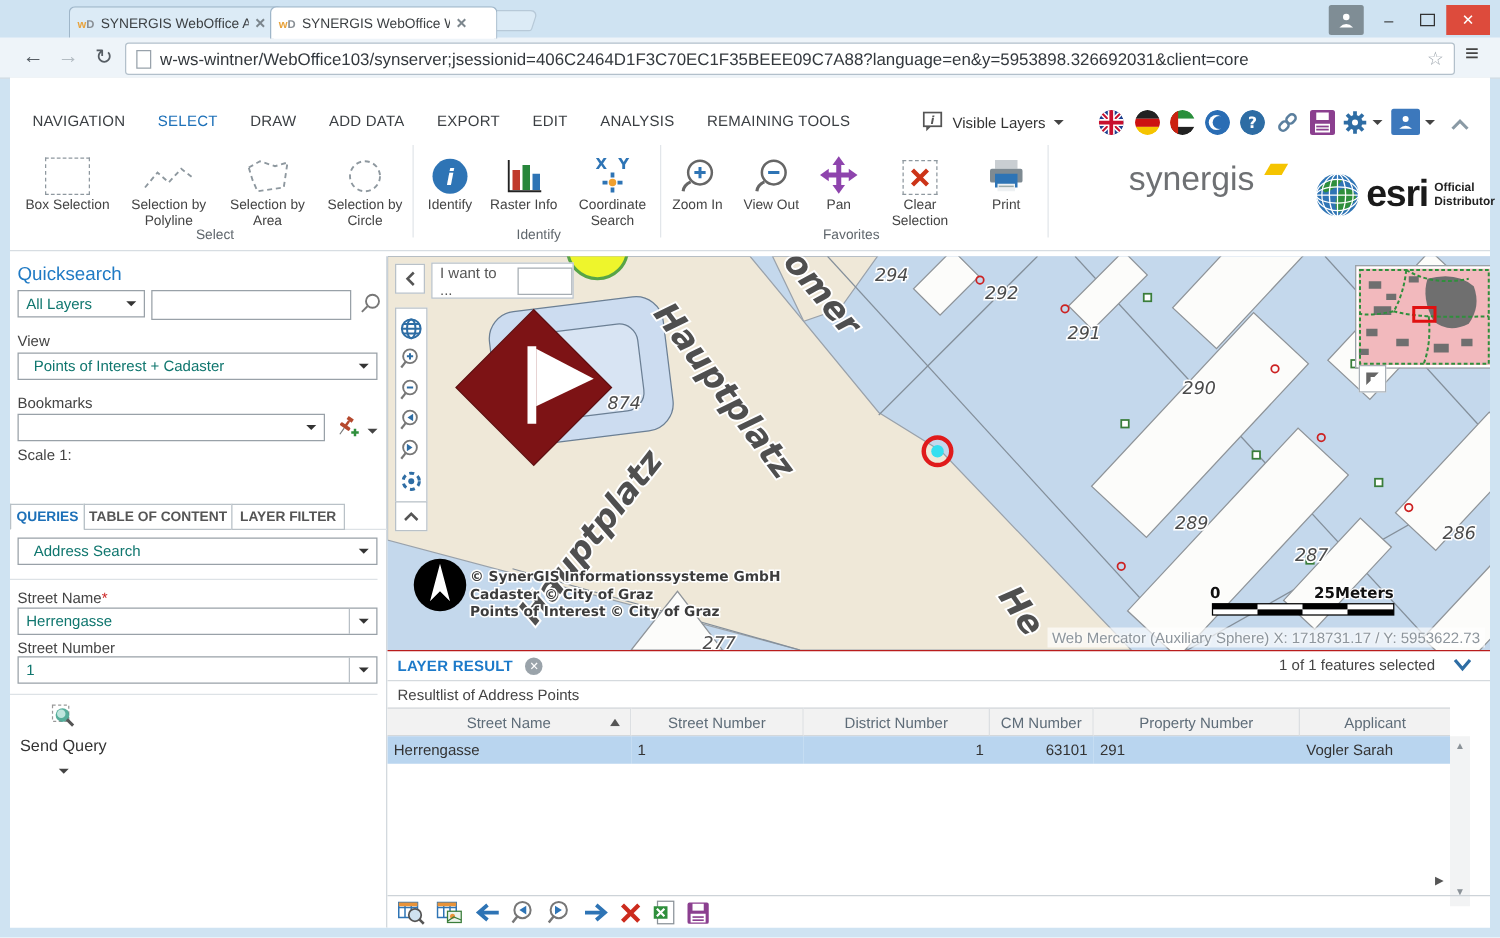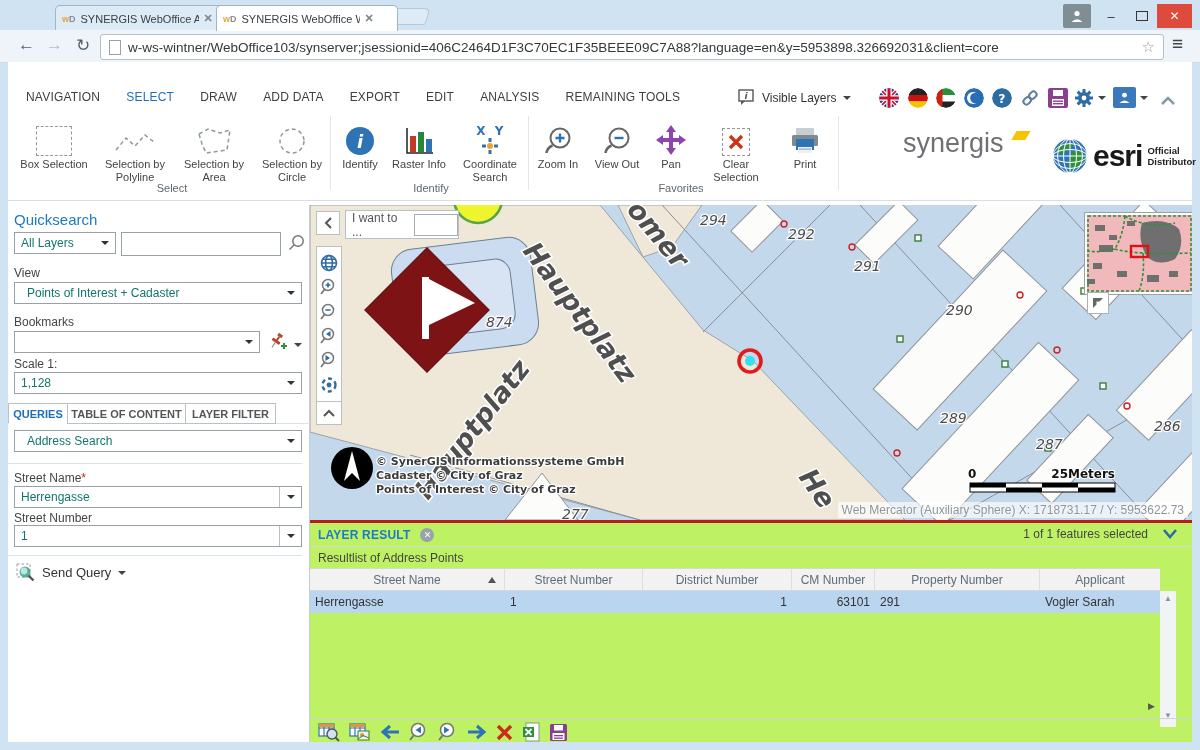"1,128" div.dd { html: <div> <span>1,128</span> <span></span> </div> -> none }
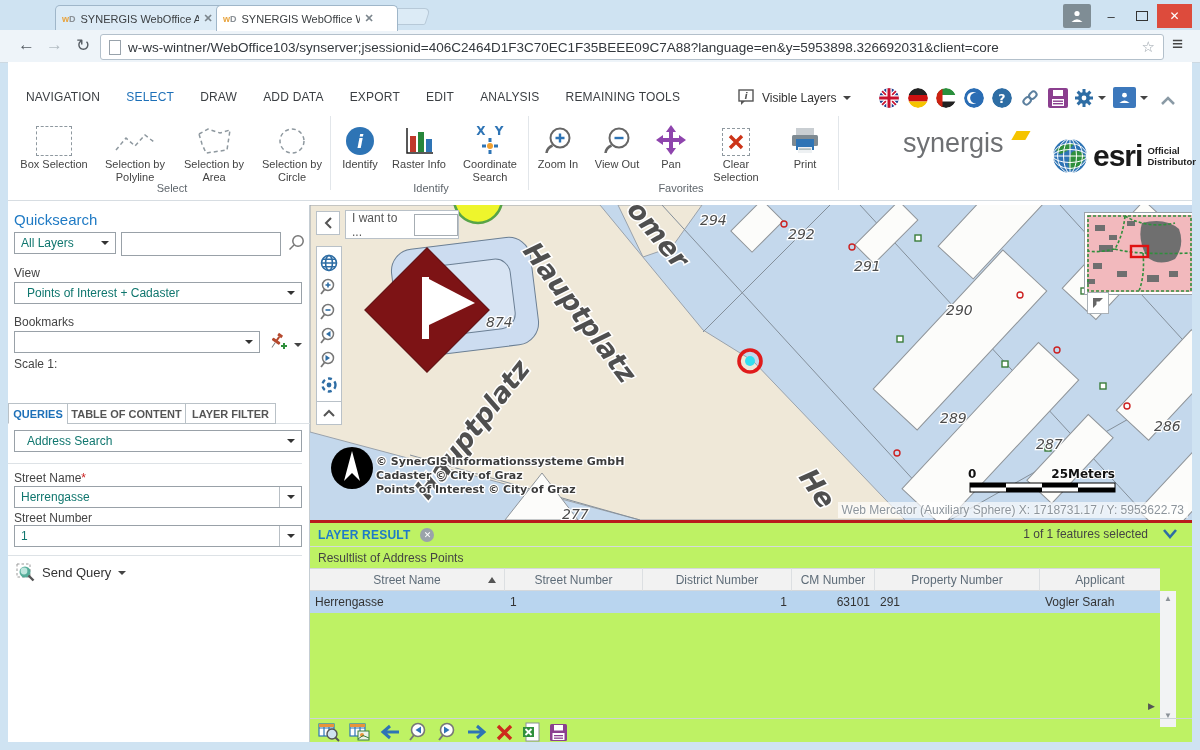"LAYER RESULT" #panel { background: #bef264 -> #ffffff; border-top: 3px solid #b91c1c -> 1px solid #b91c1c }
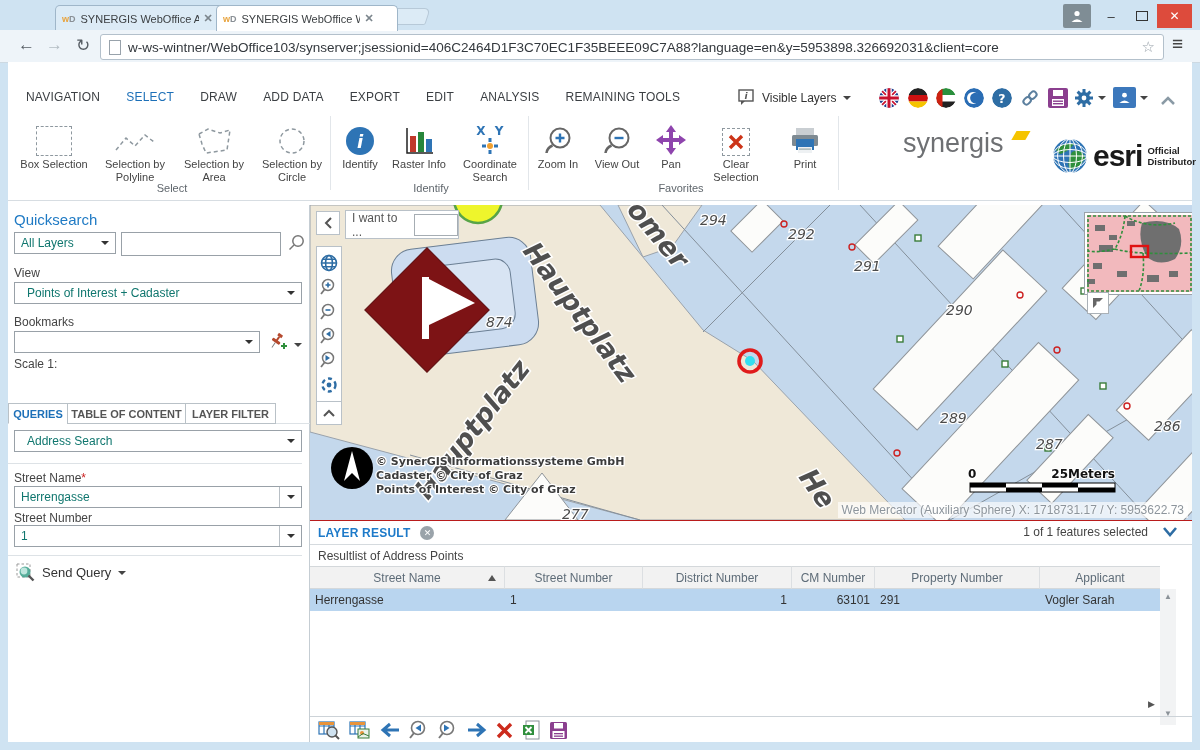"Send Query" div.abs { flex-direction: none -> column }
